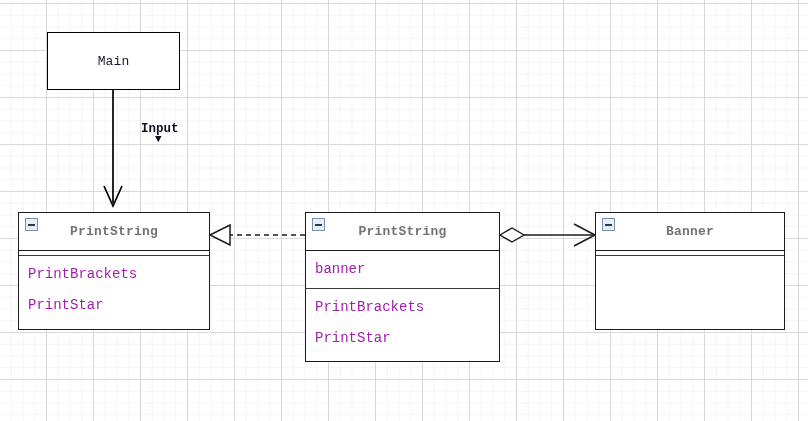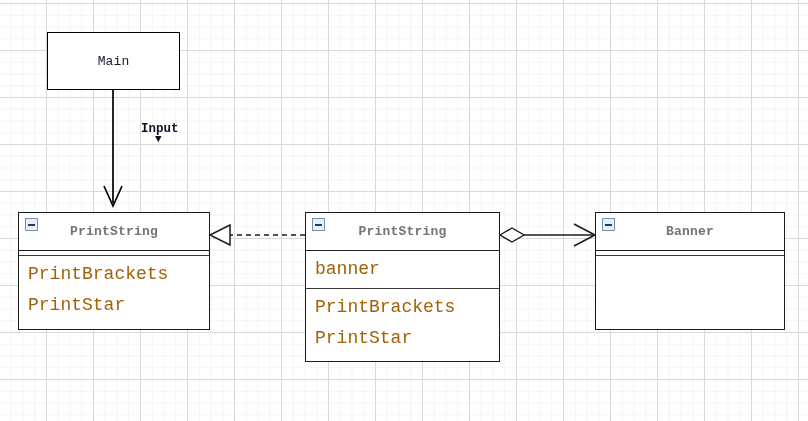"PrintBrackets" .uml-member { color: #a16207 -> #a21caf; font-size: 18px -> 14px }
